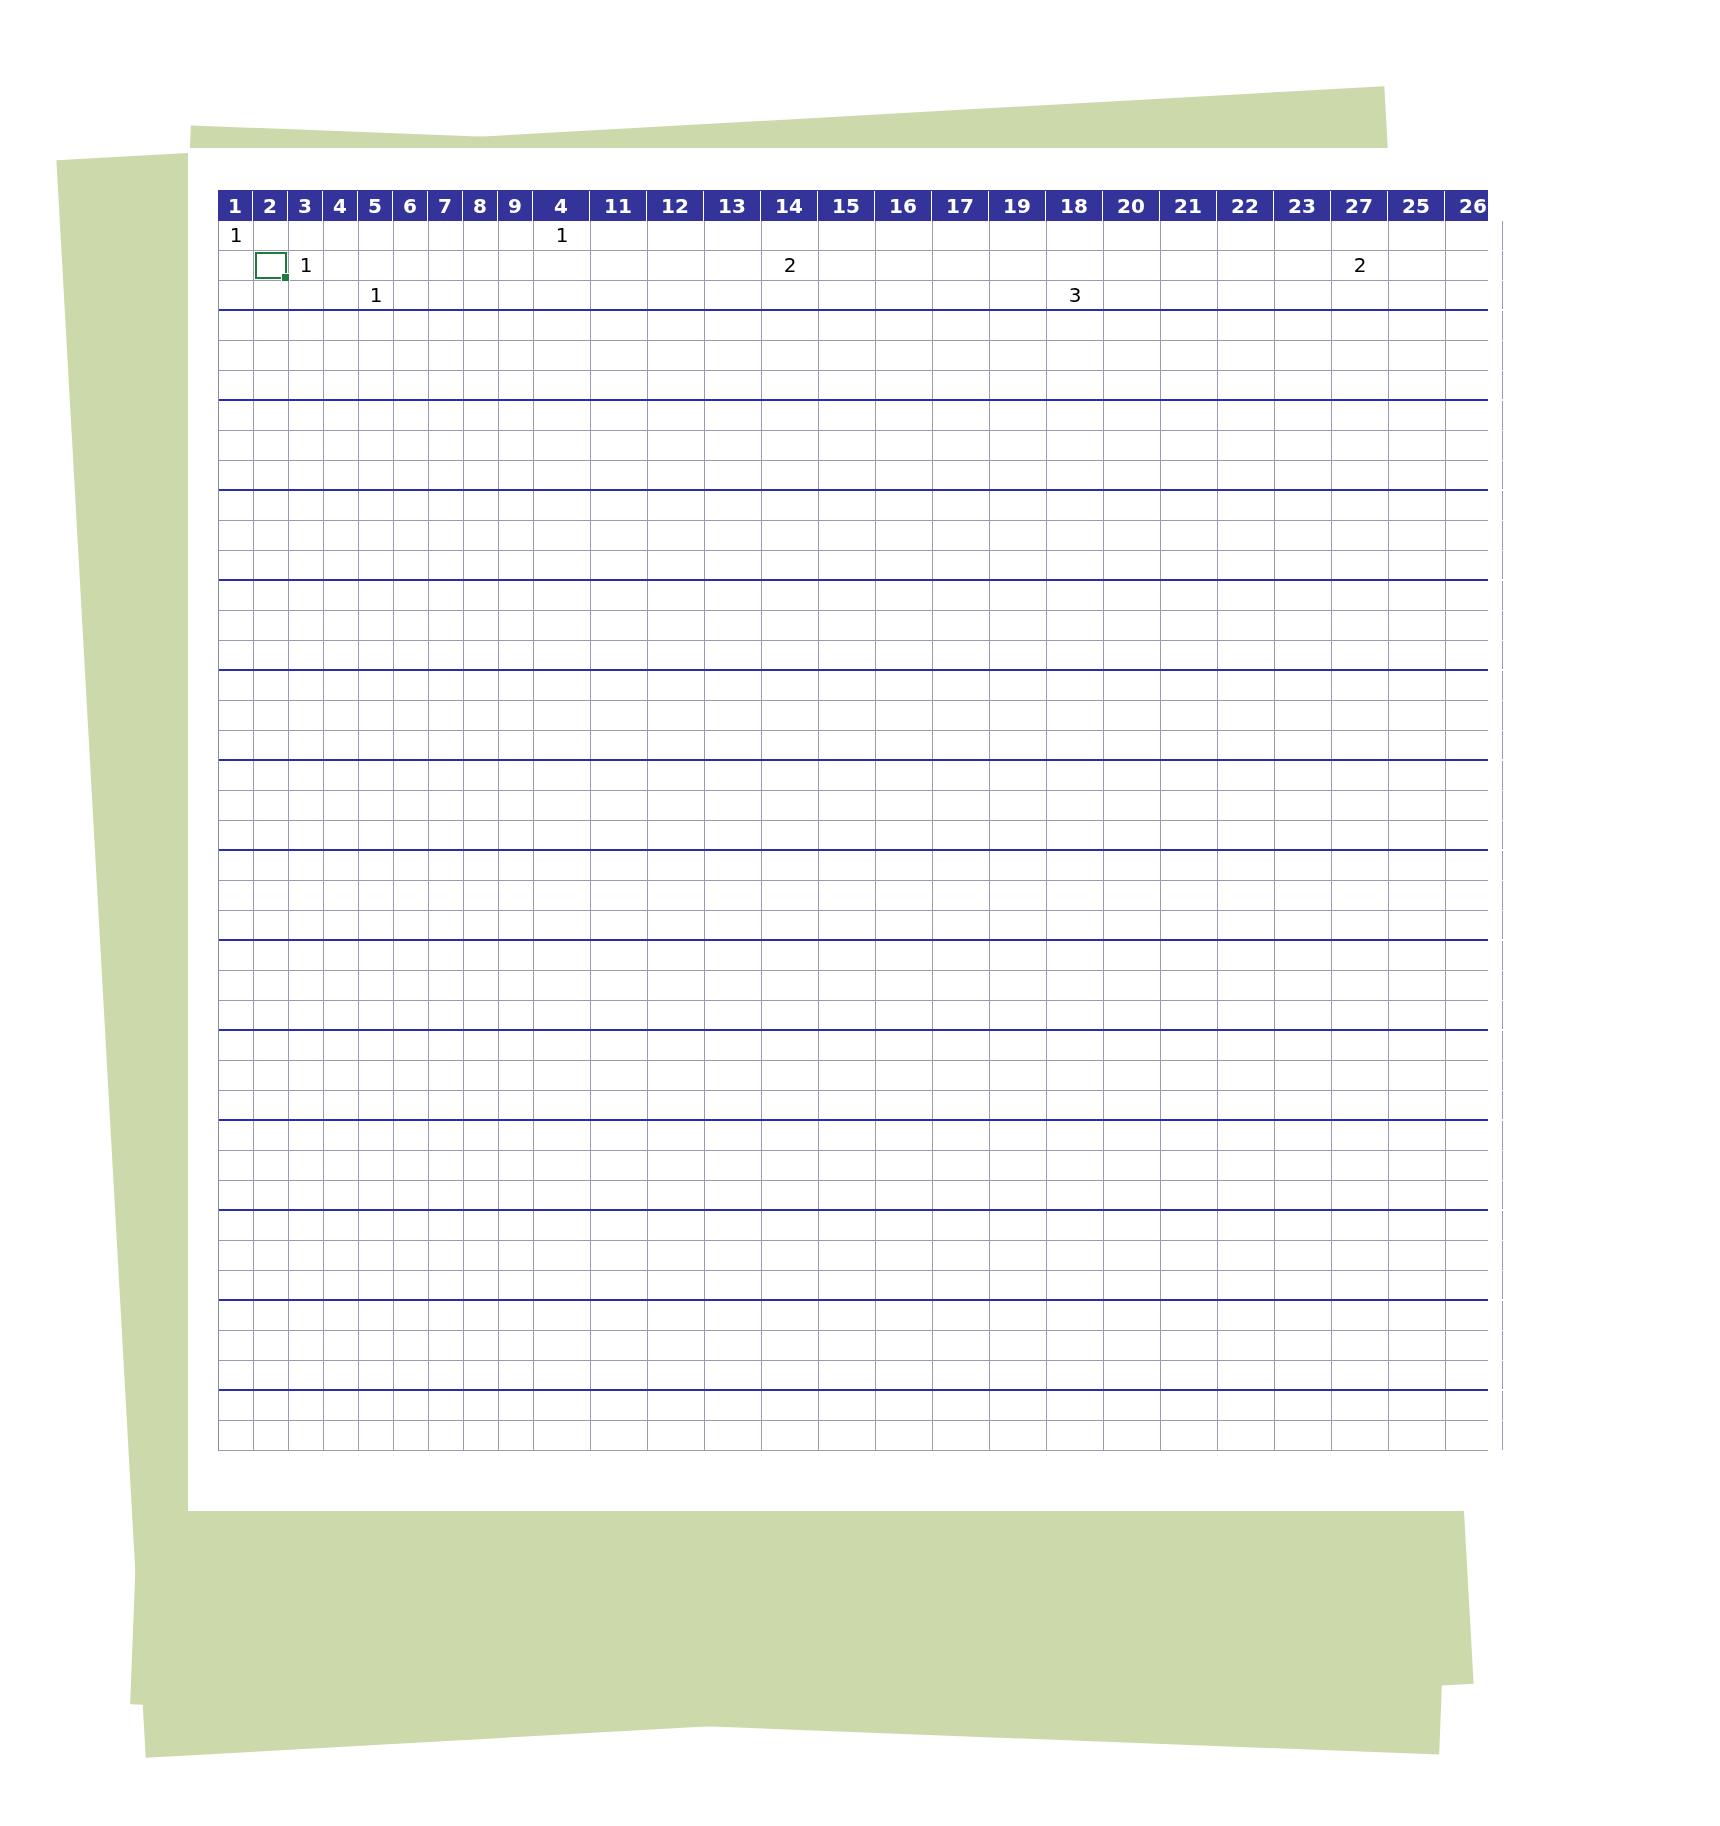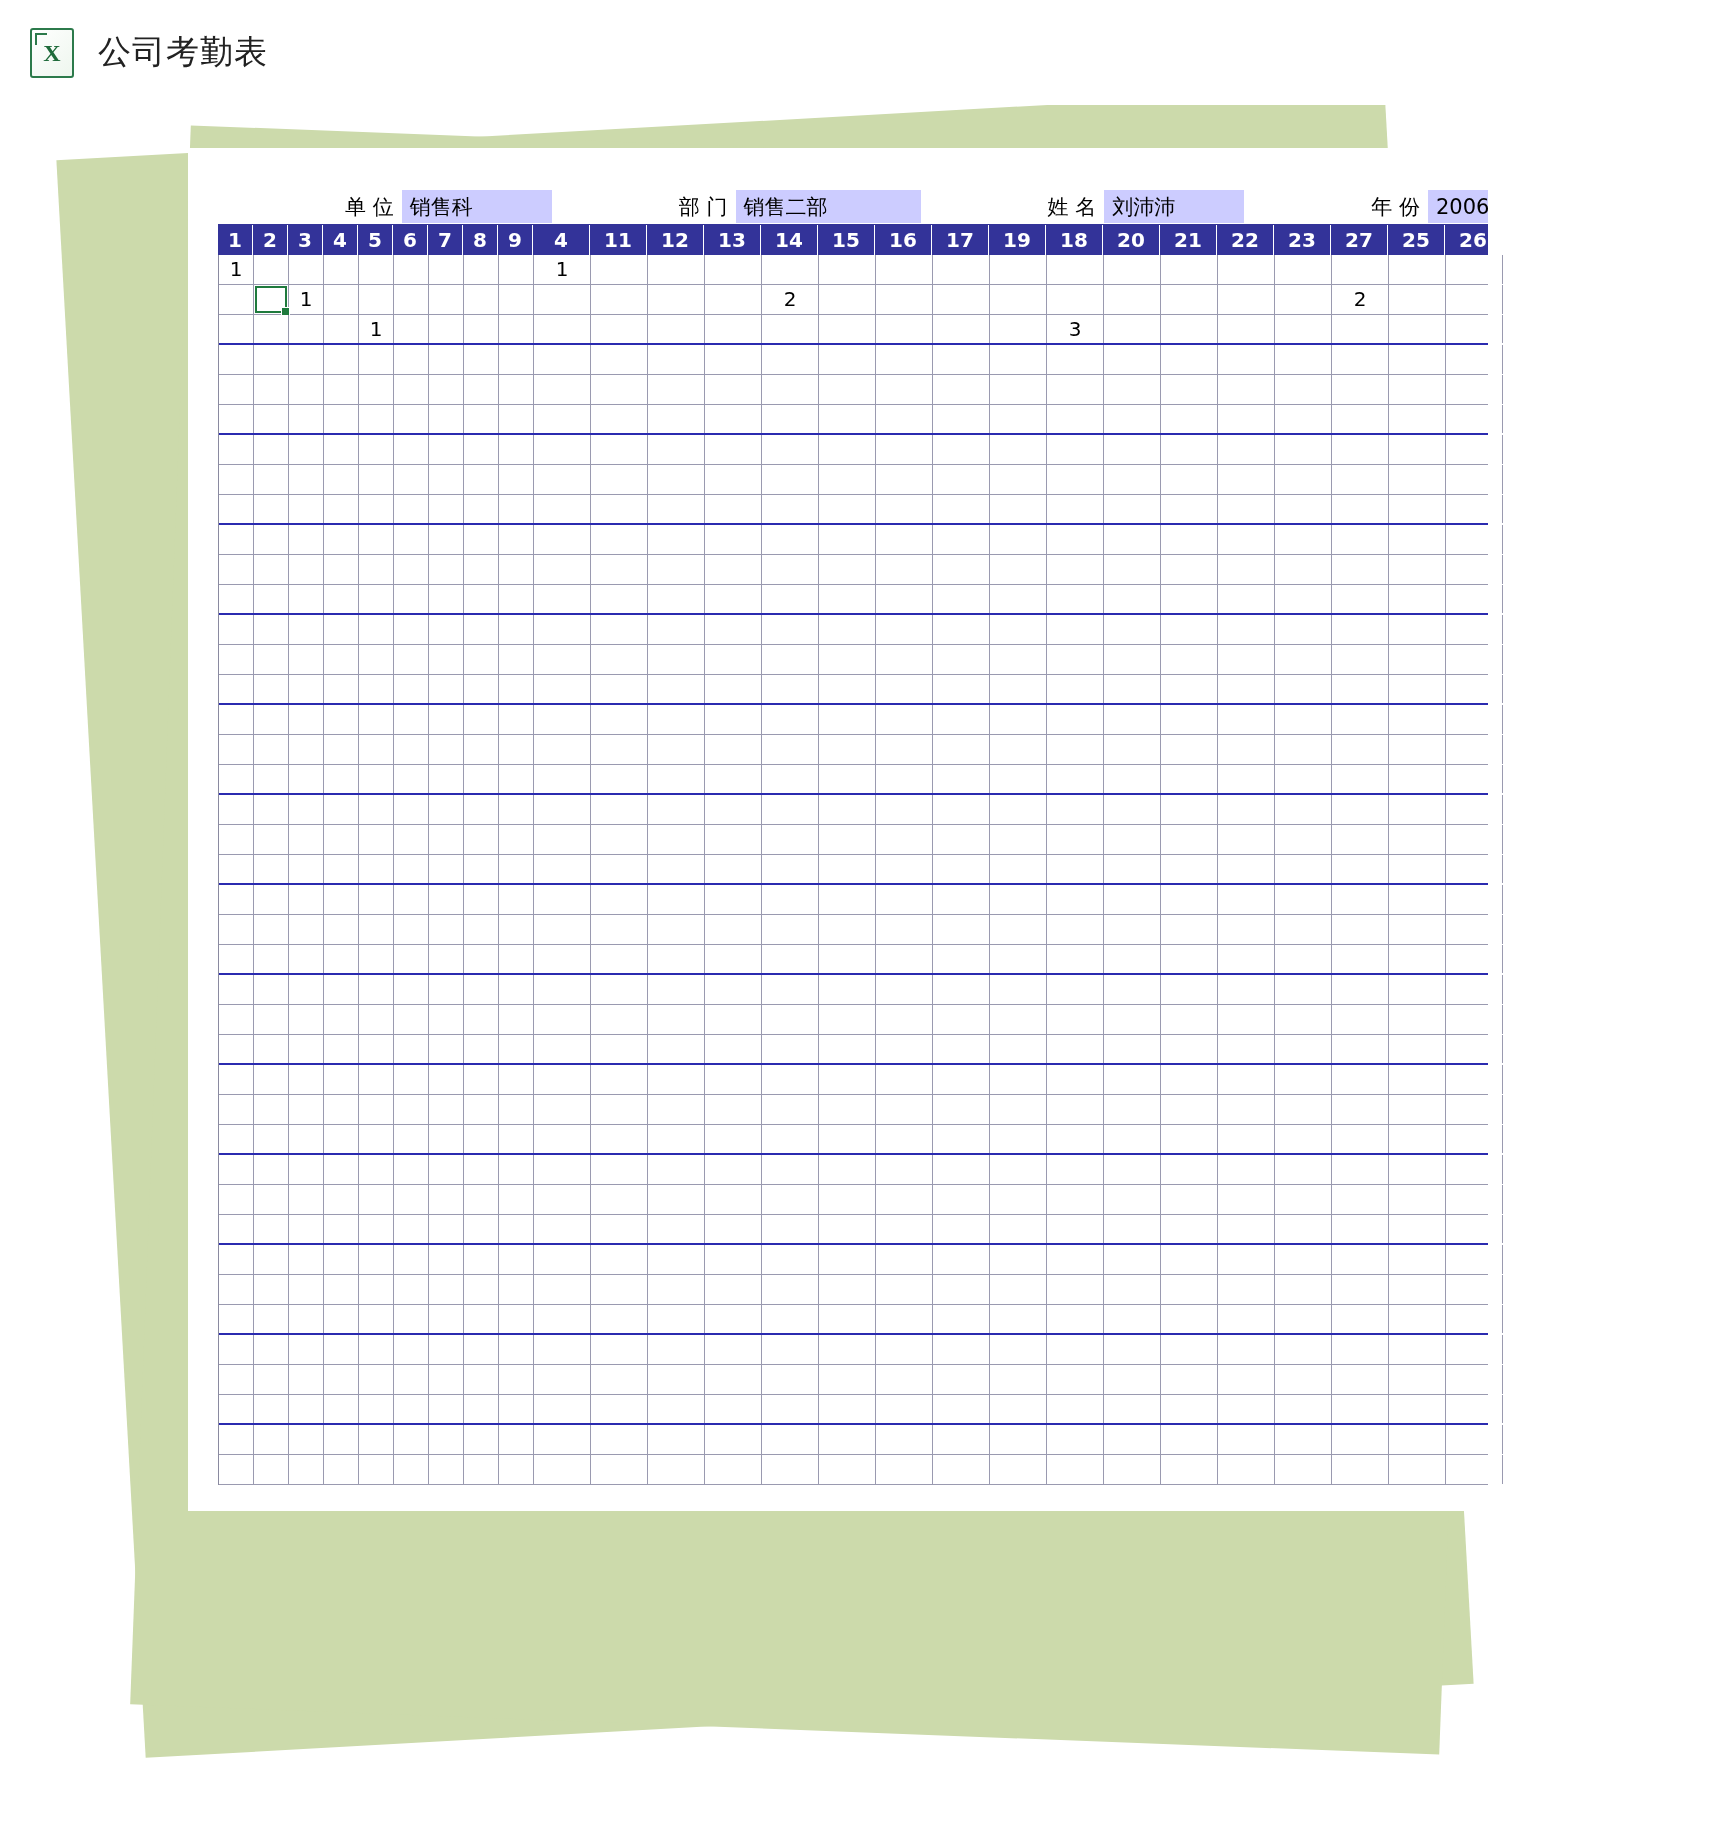"公司考勤表" div.topbar { html: <div> <div></div> <div>公司考勤表</div> </div> -> none }
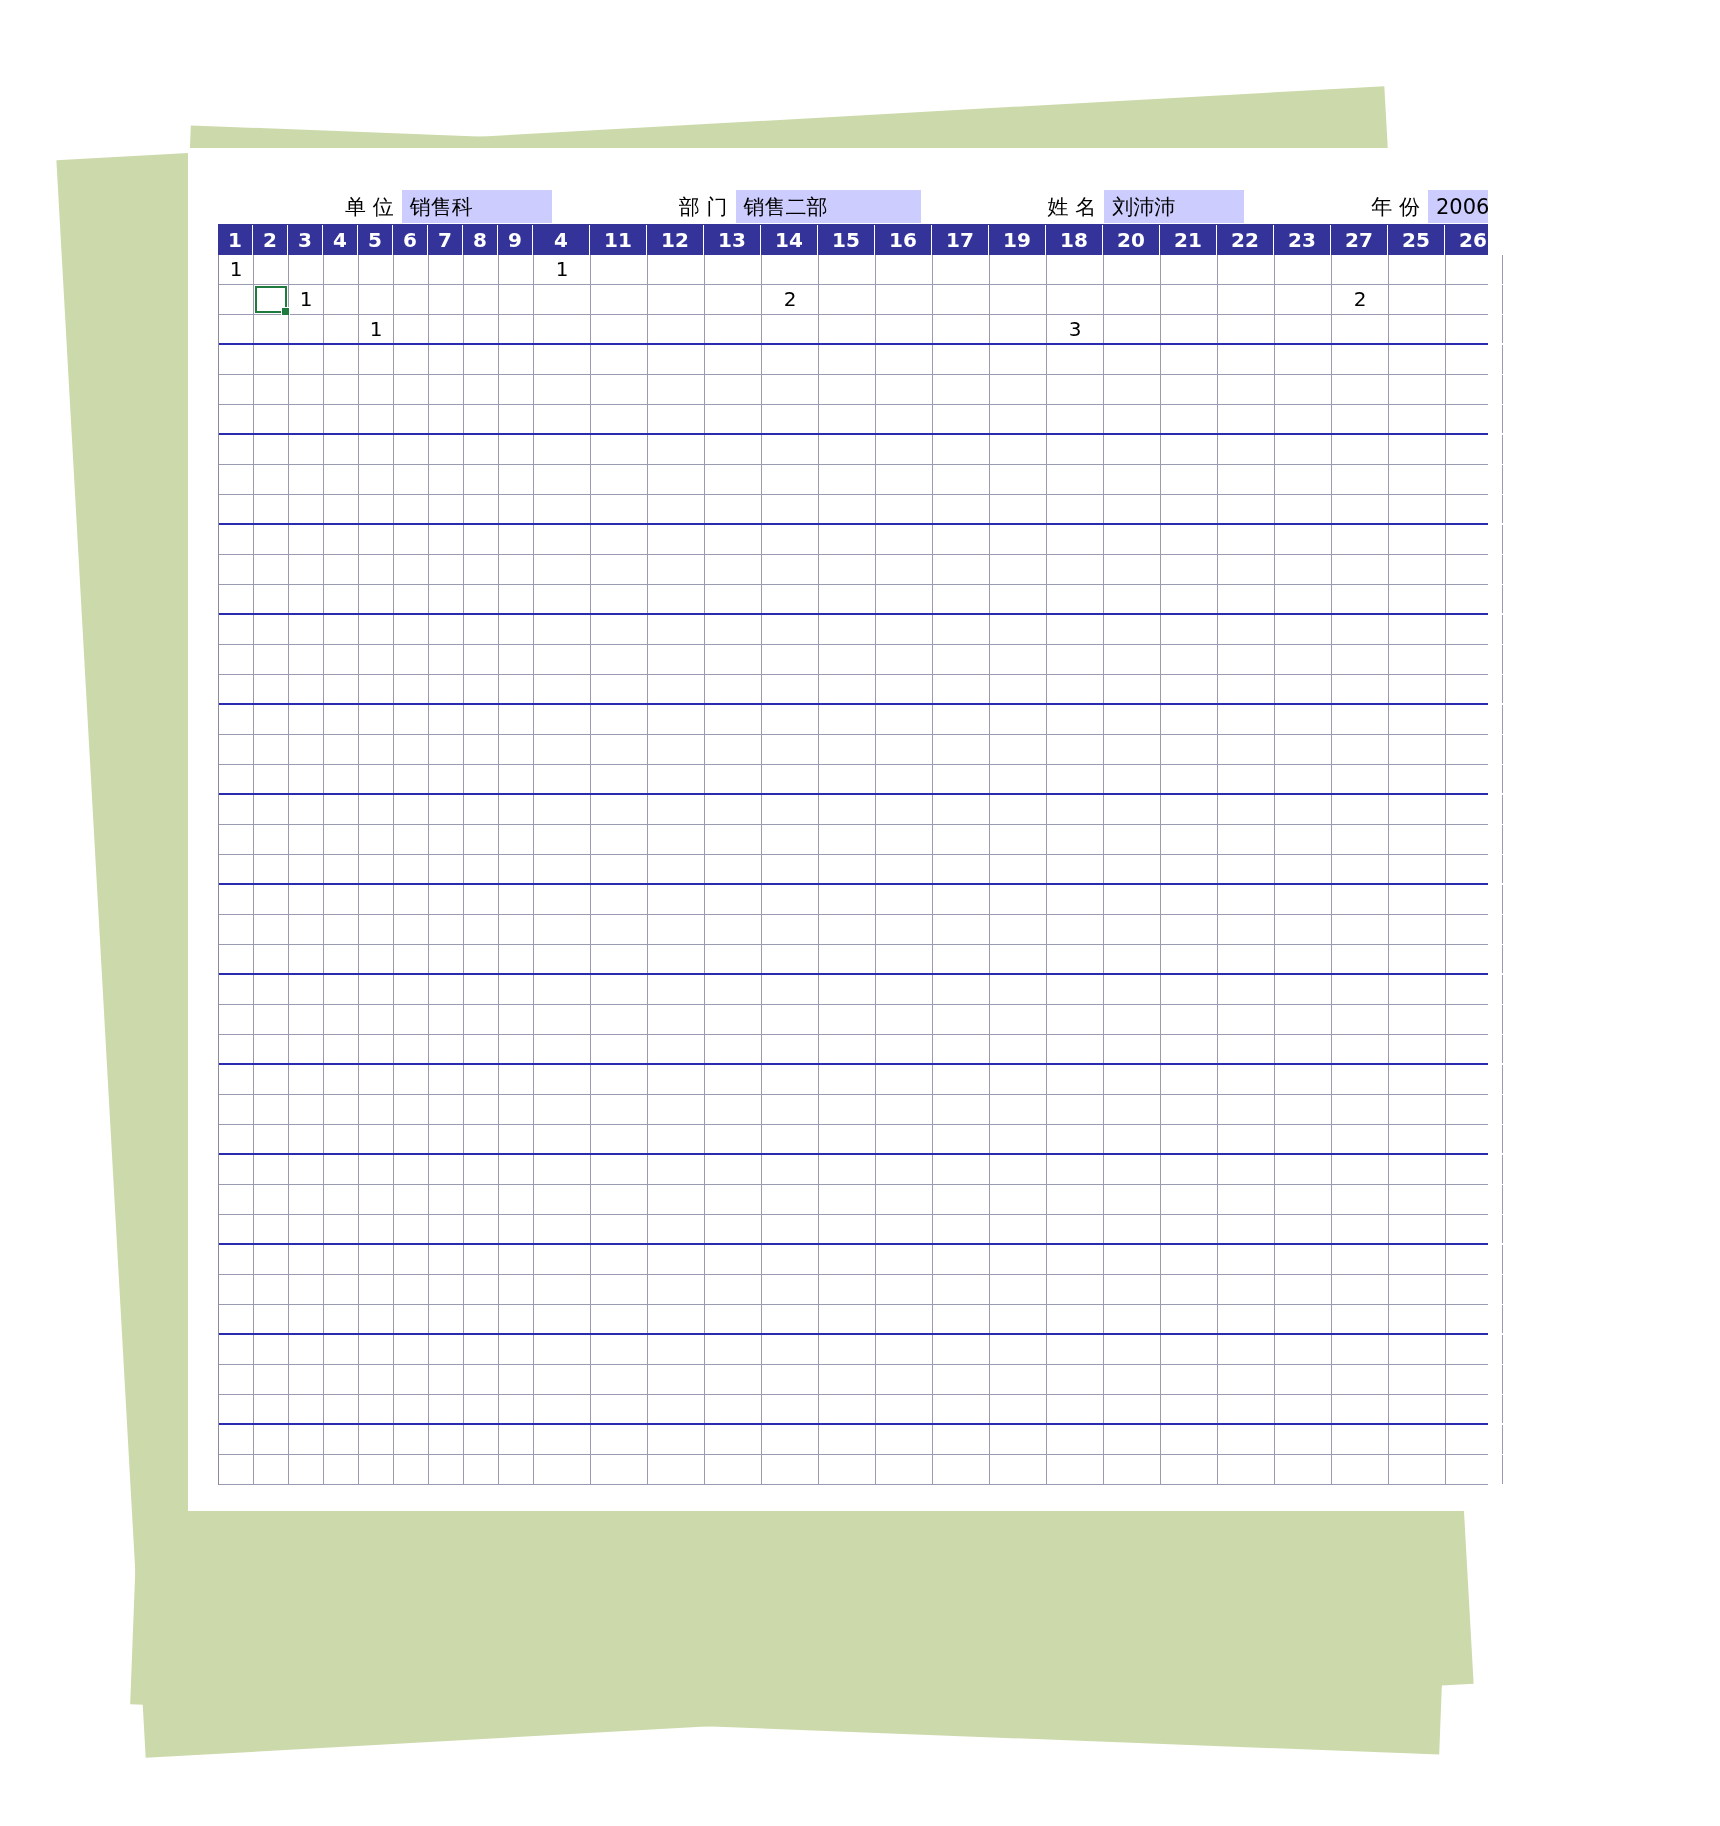"单 位" div.info-row { html: <div> <div></div> <div>单 位</div> <div>销售科</div> <div></div> <div>部 门</div> <div>销售二部</div> <div></div> <div>姓 名</div> <div>刘沛沛</div> <div></div> <div>年 份</div> <div>2006</div> </div> -> none }
